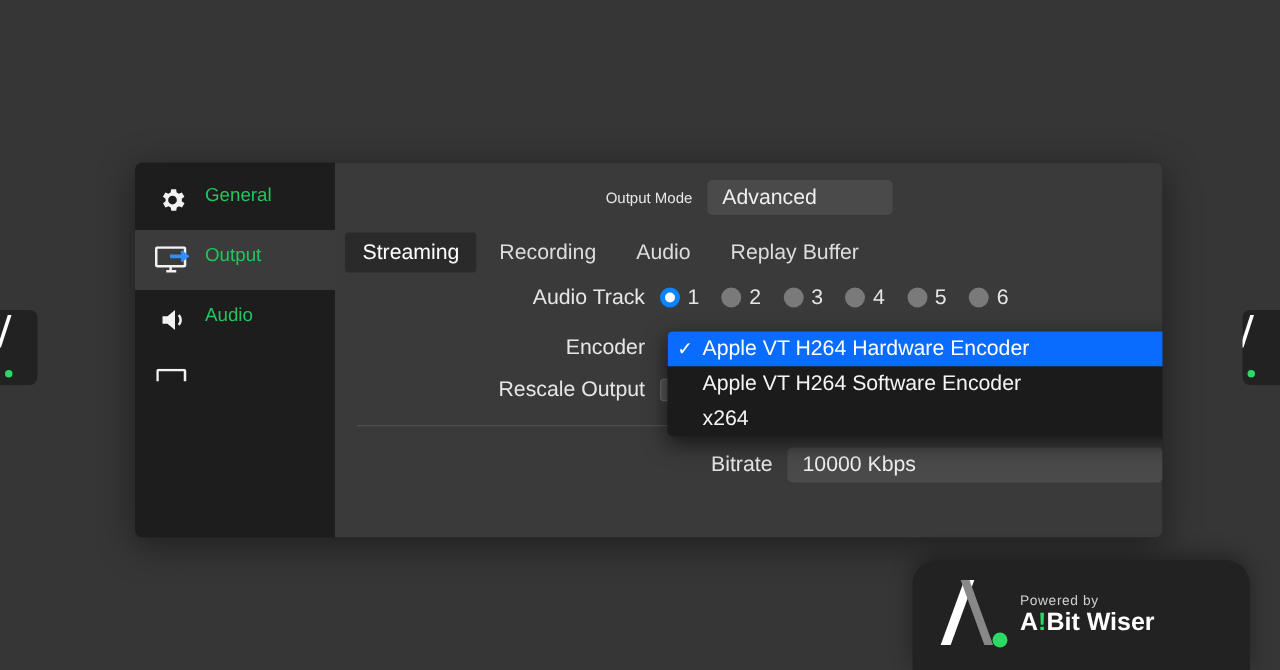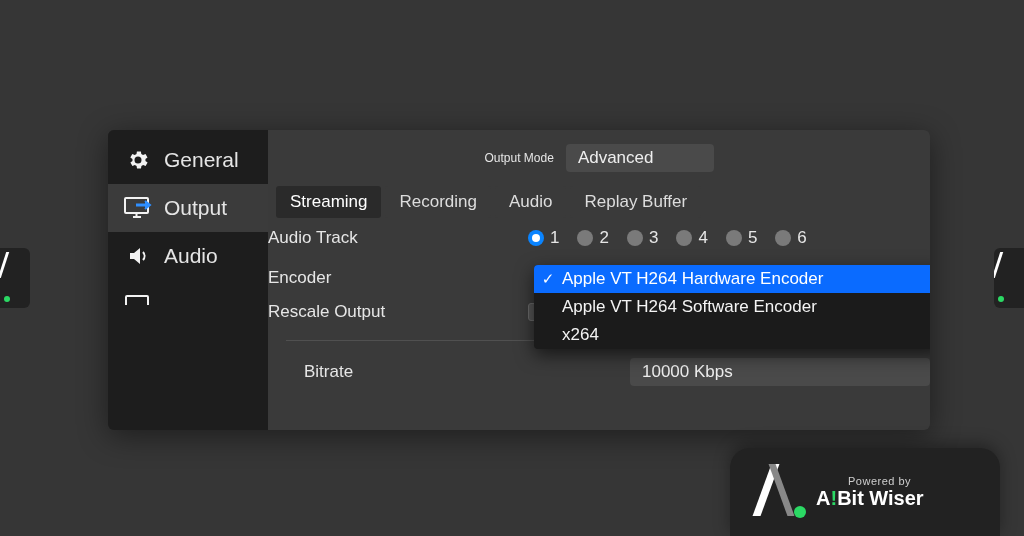"General" .side-item { color: #e5e5e5 -> #22c55e; font-size: 21px -> 15px }
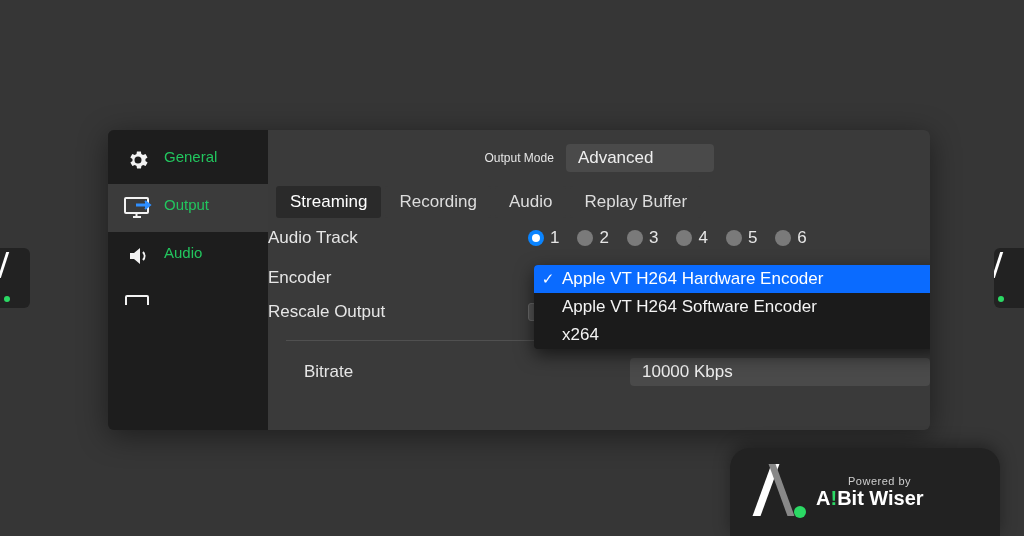"Audio Track" .field .flabel { text-align: left -> right }
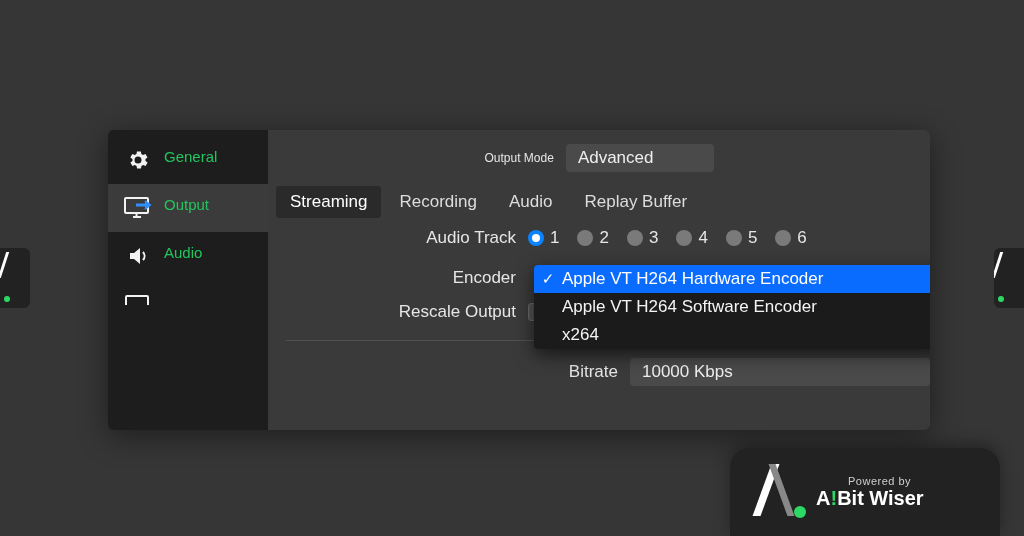"Powered by" .brand-badge .txt .small { margin-left: 32px -> none }
